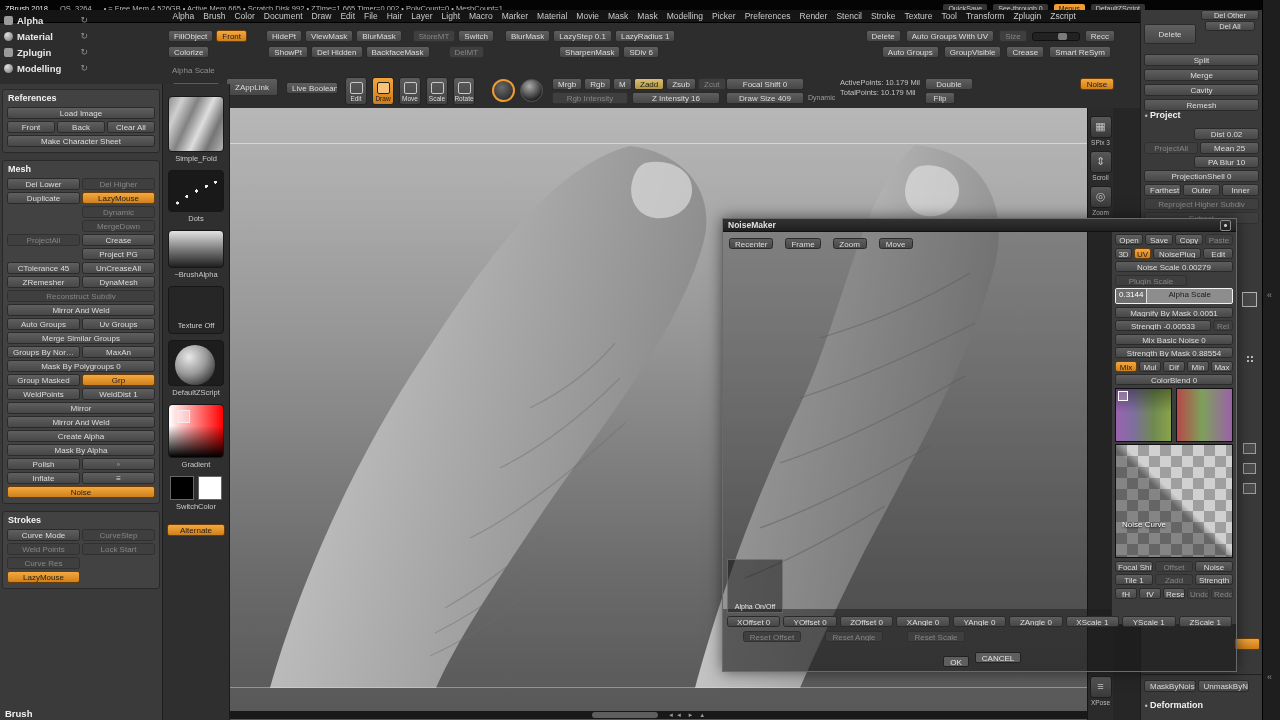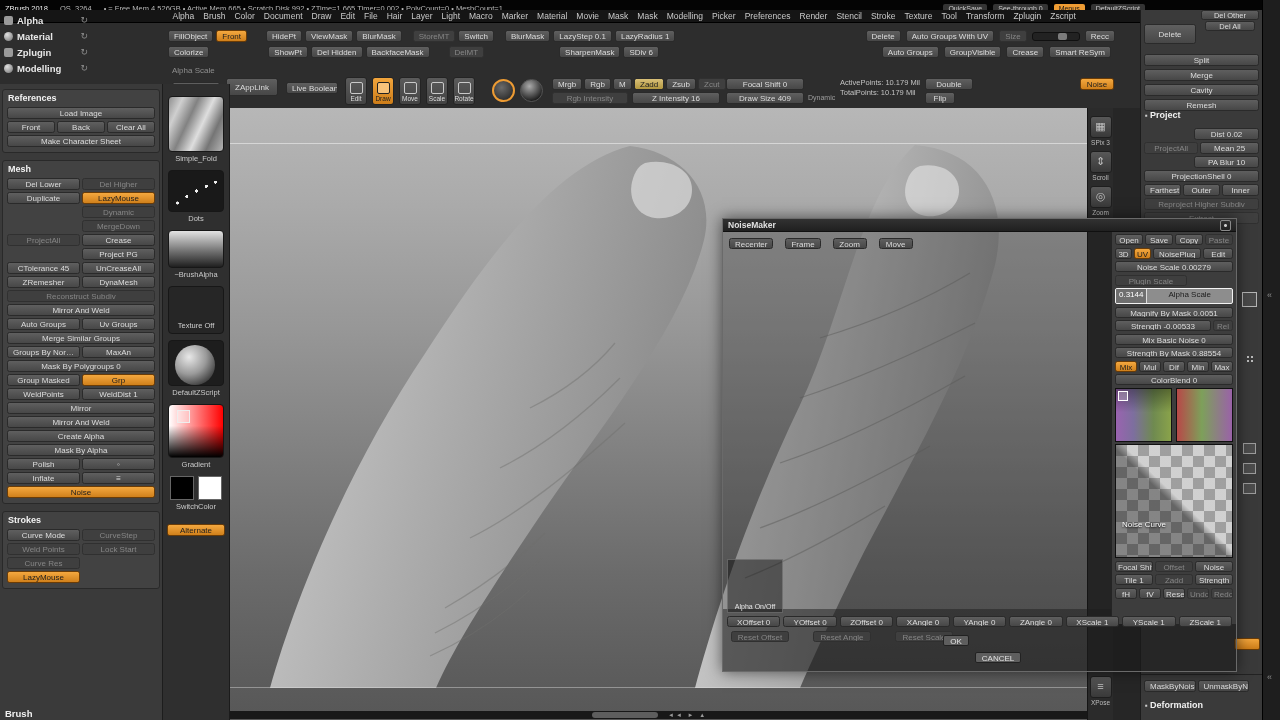"Reset Offset" #nm-resets .btn:first-child { margin-left: 8px -> 20px }
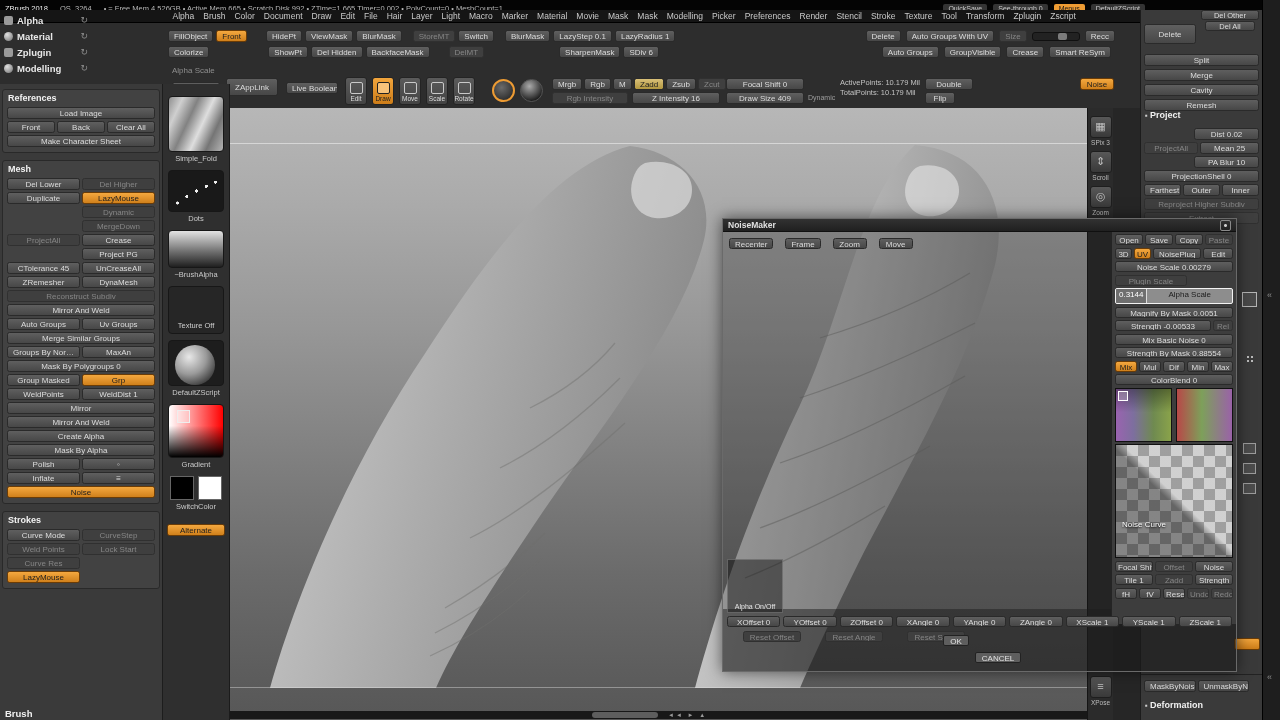"OK" #nm-ok { bottom: 25px -> 4px }
